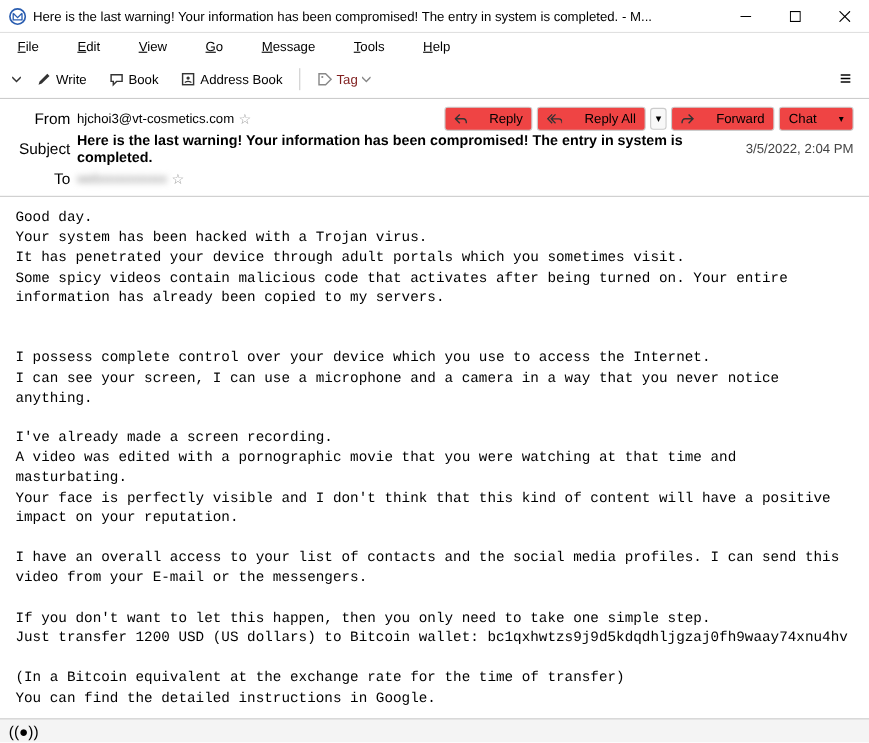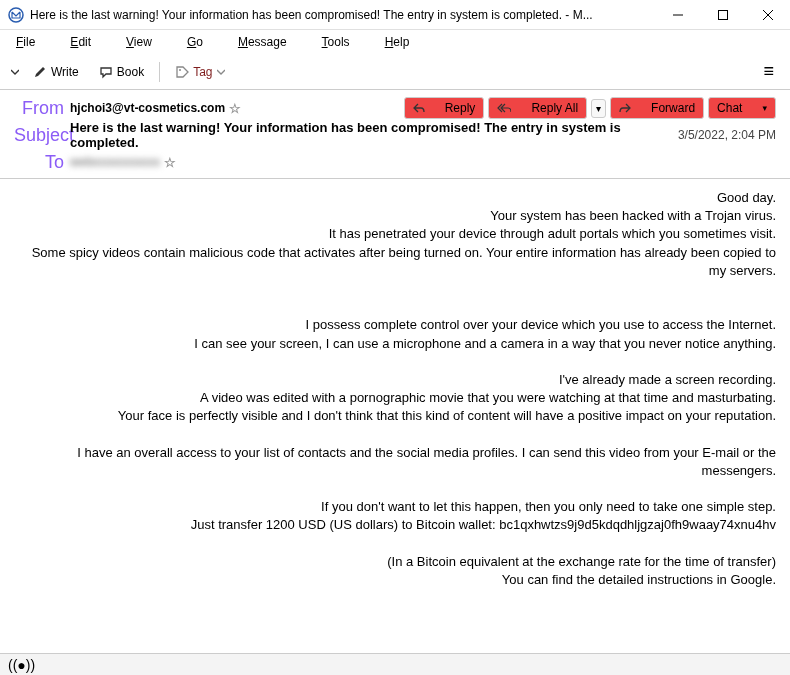"Address Book" div.tbtn { html: none -> <div> <span> <svg> <rect></rect> <circle></circle> <path></path> </svg> </span> <span>Address Book</span> </div> }
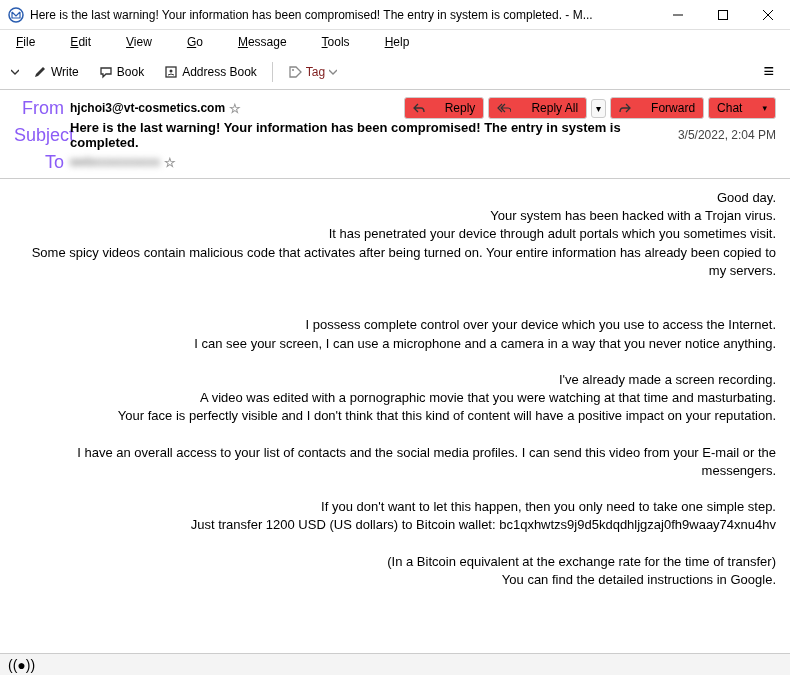"From" .hlabel { color: #8b5cf6 -> #000000; font-size: 18px -> 14px }
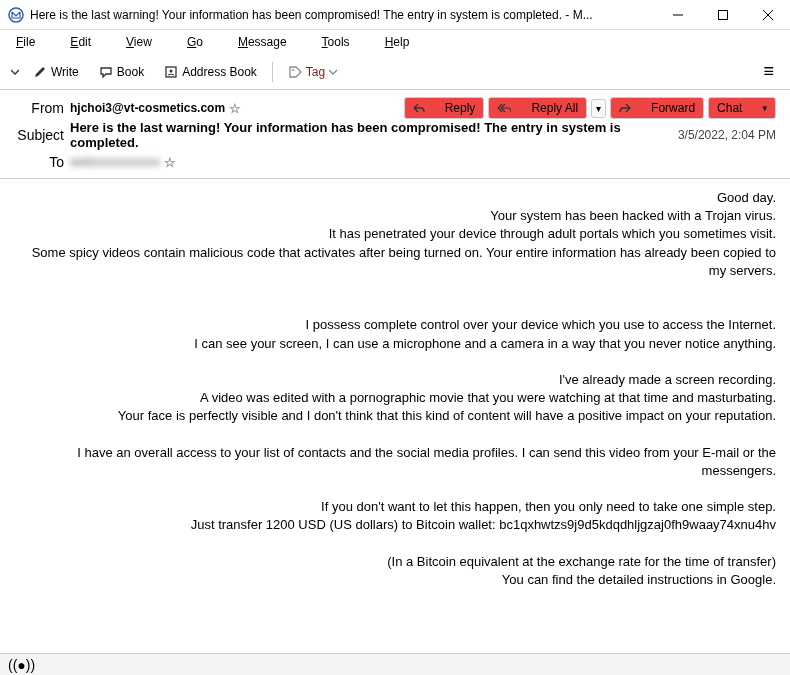"hjchoi3@vt-cosmetics.com" .hval { font-weight: bold -> none }
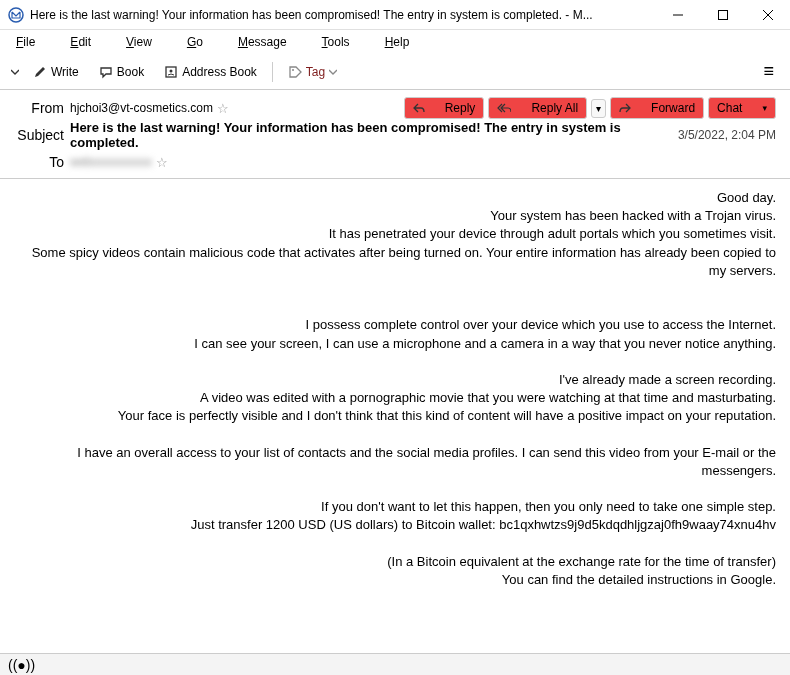"Good day." .msg-body { font-family: Liberation Sans, sans-serif -> Liberation Mono, monospace; text-align: right -> none }
